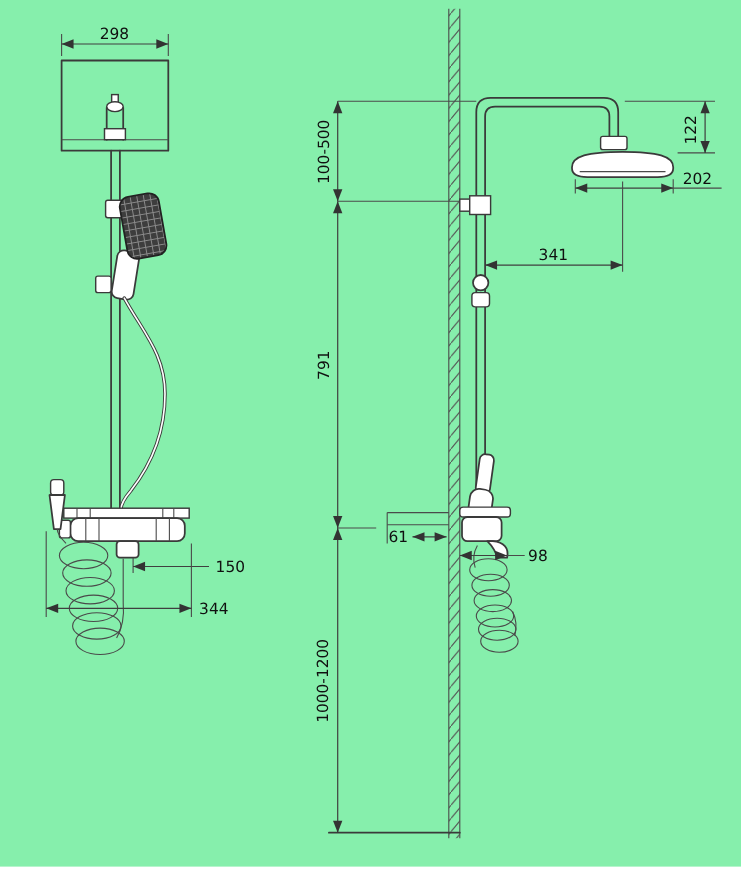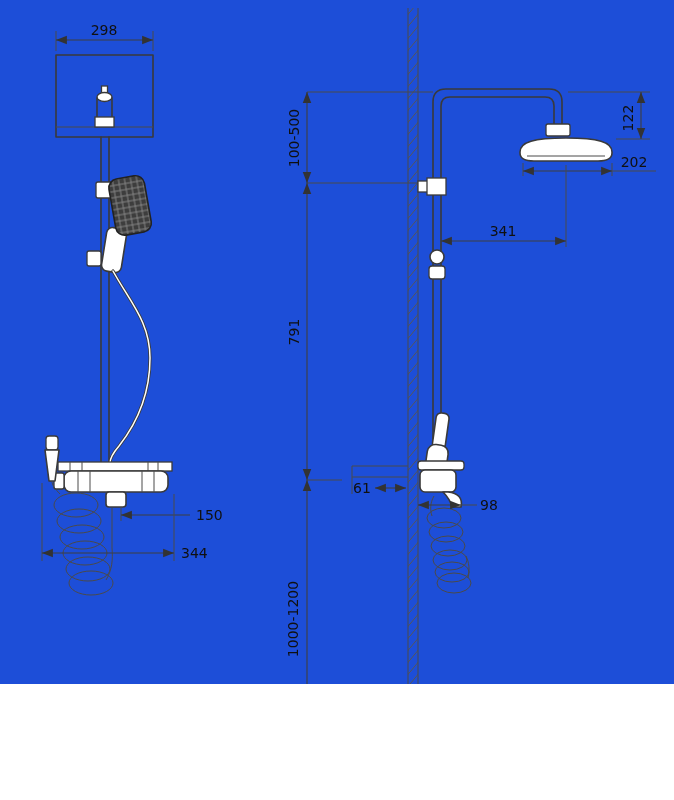"298" .canvas { background: #1d4ed8 -> #86efac; height: 684px -> 788px }
